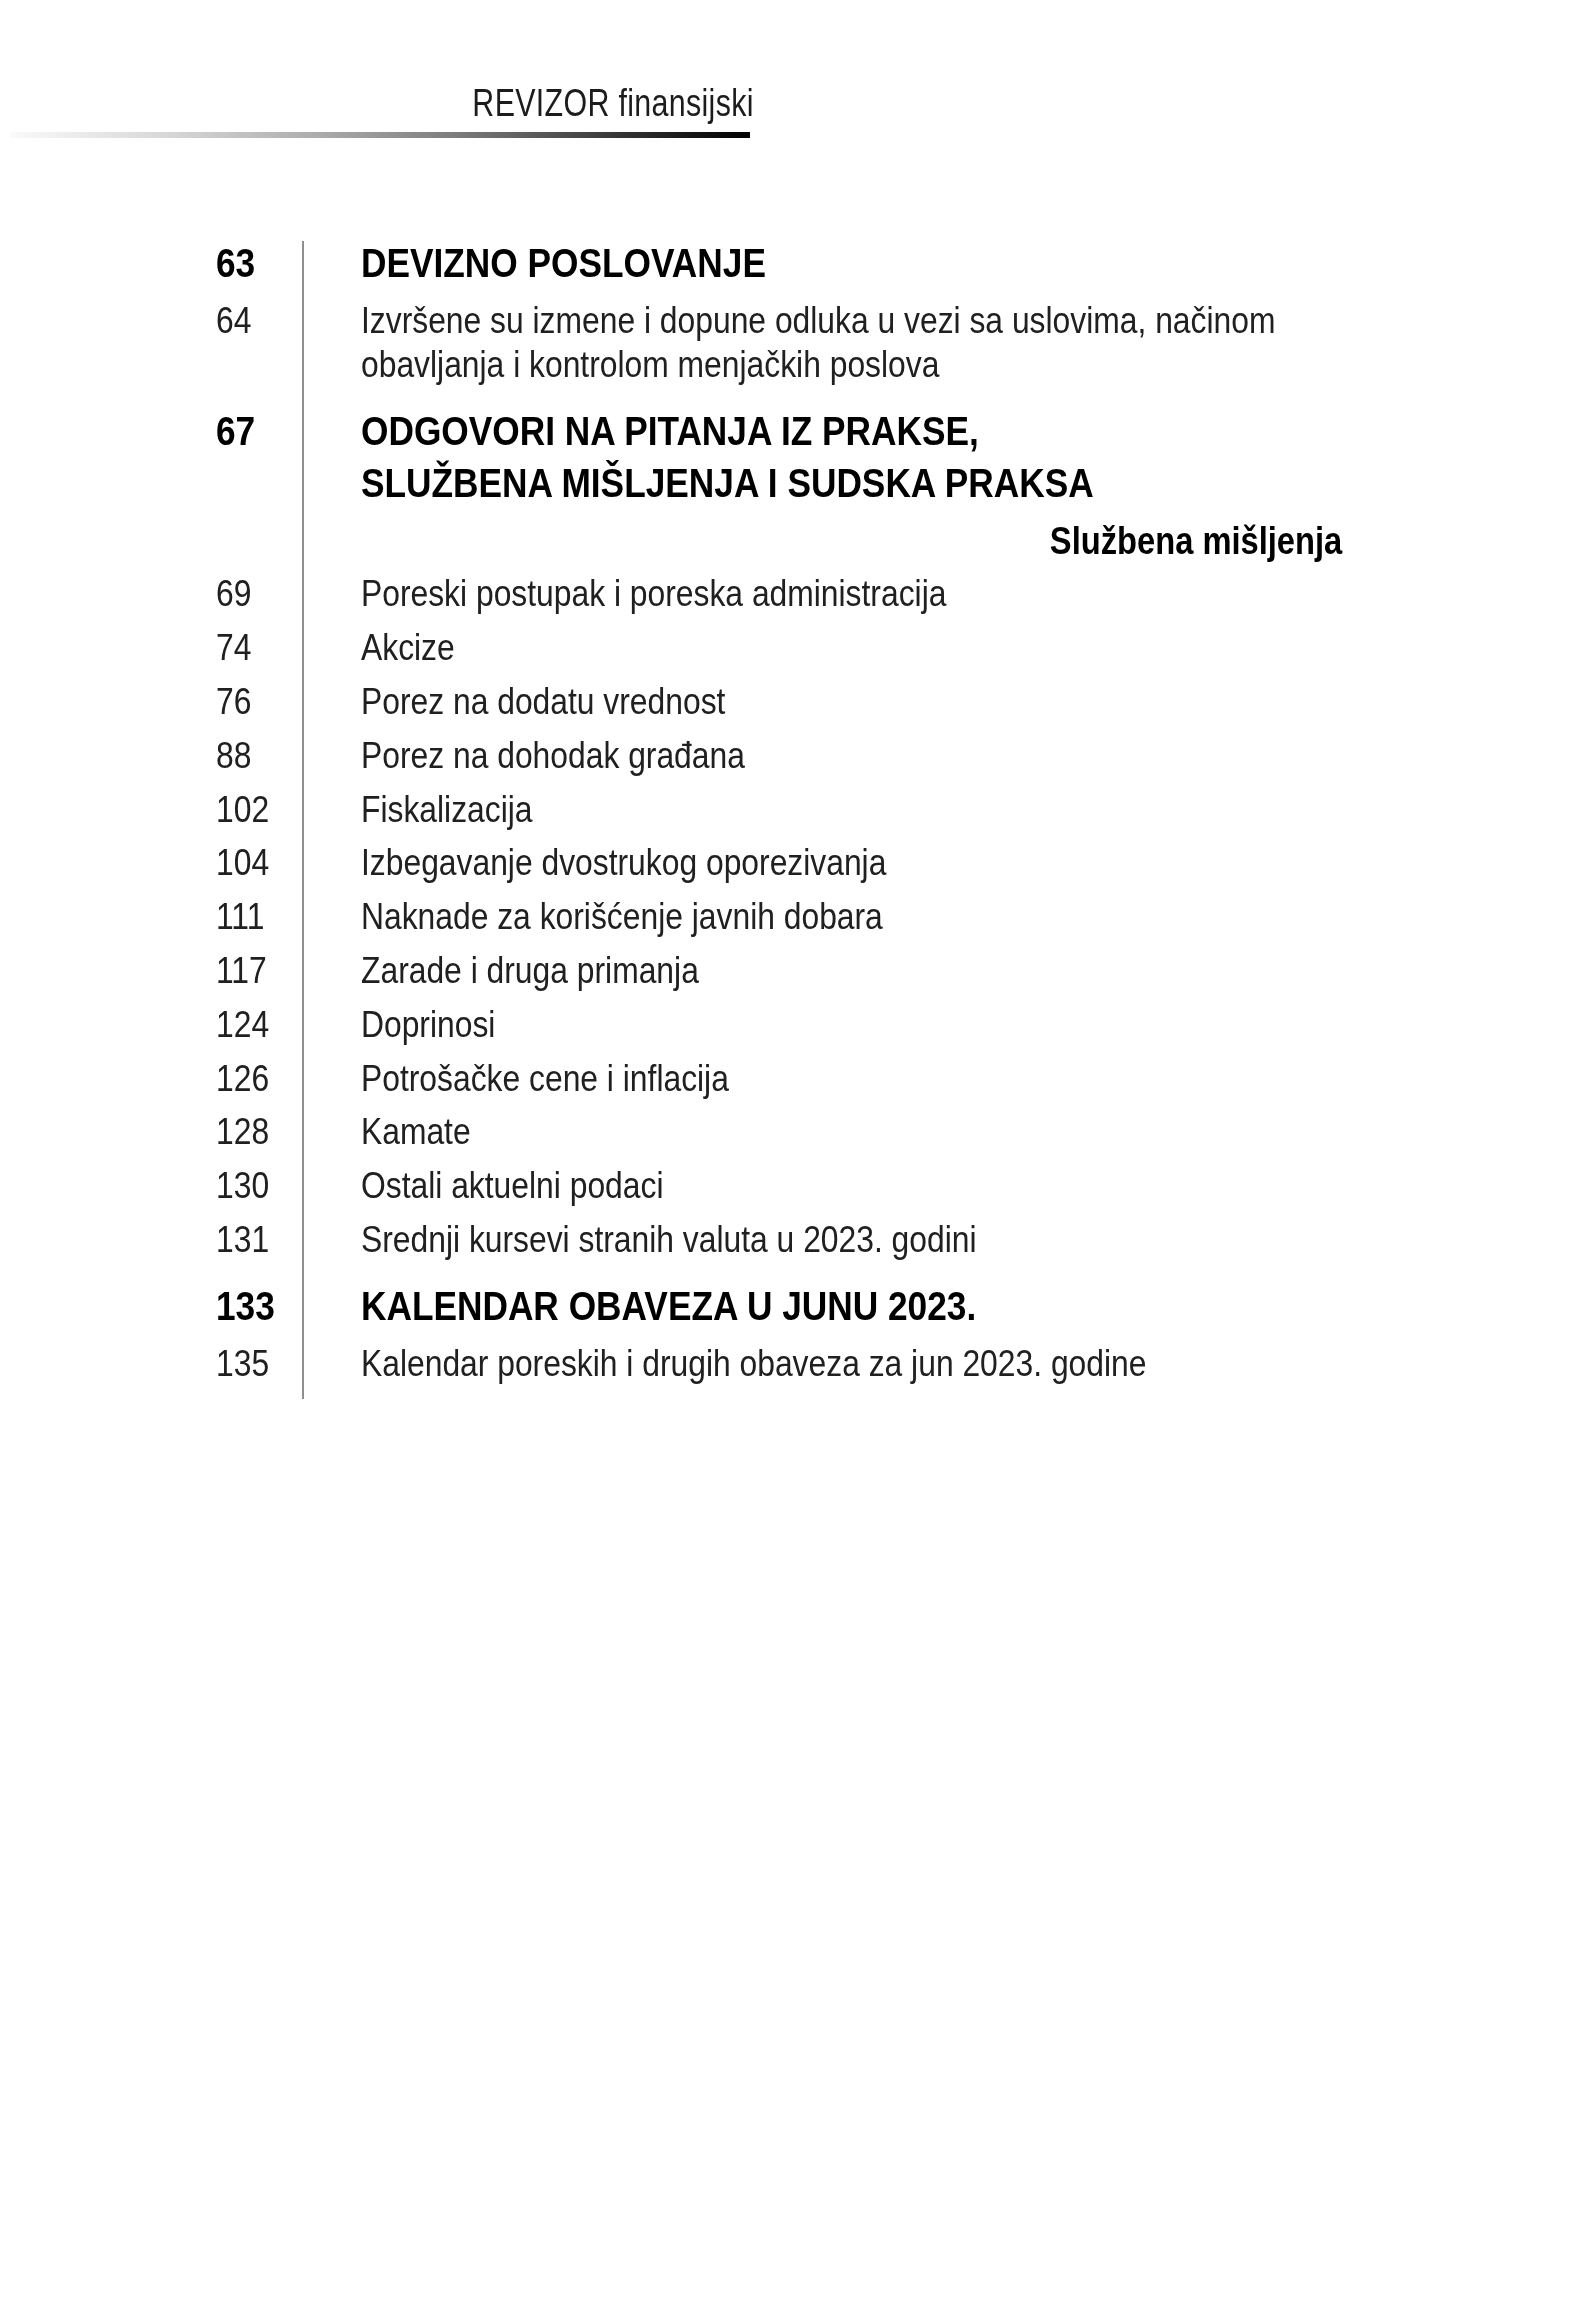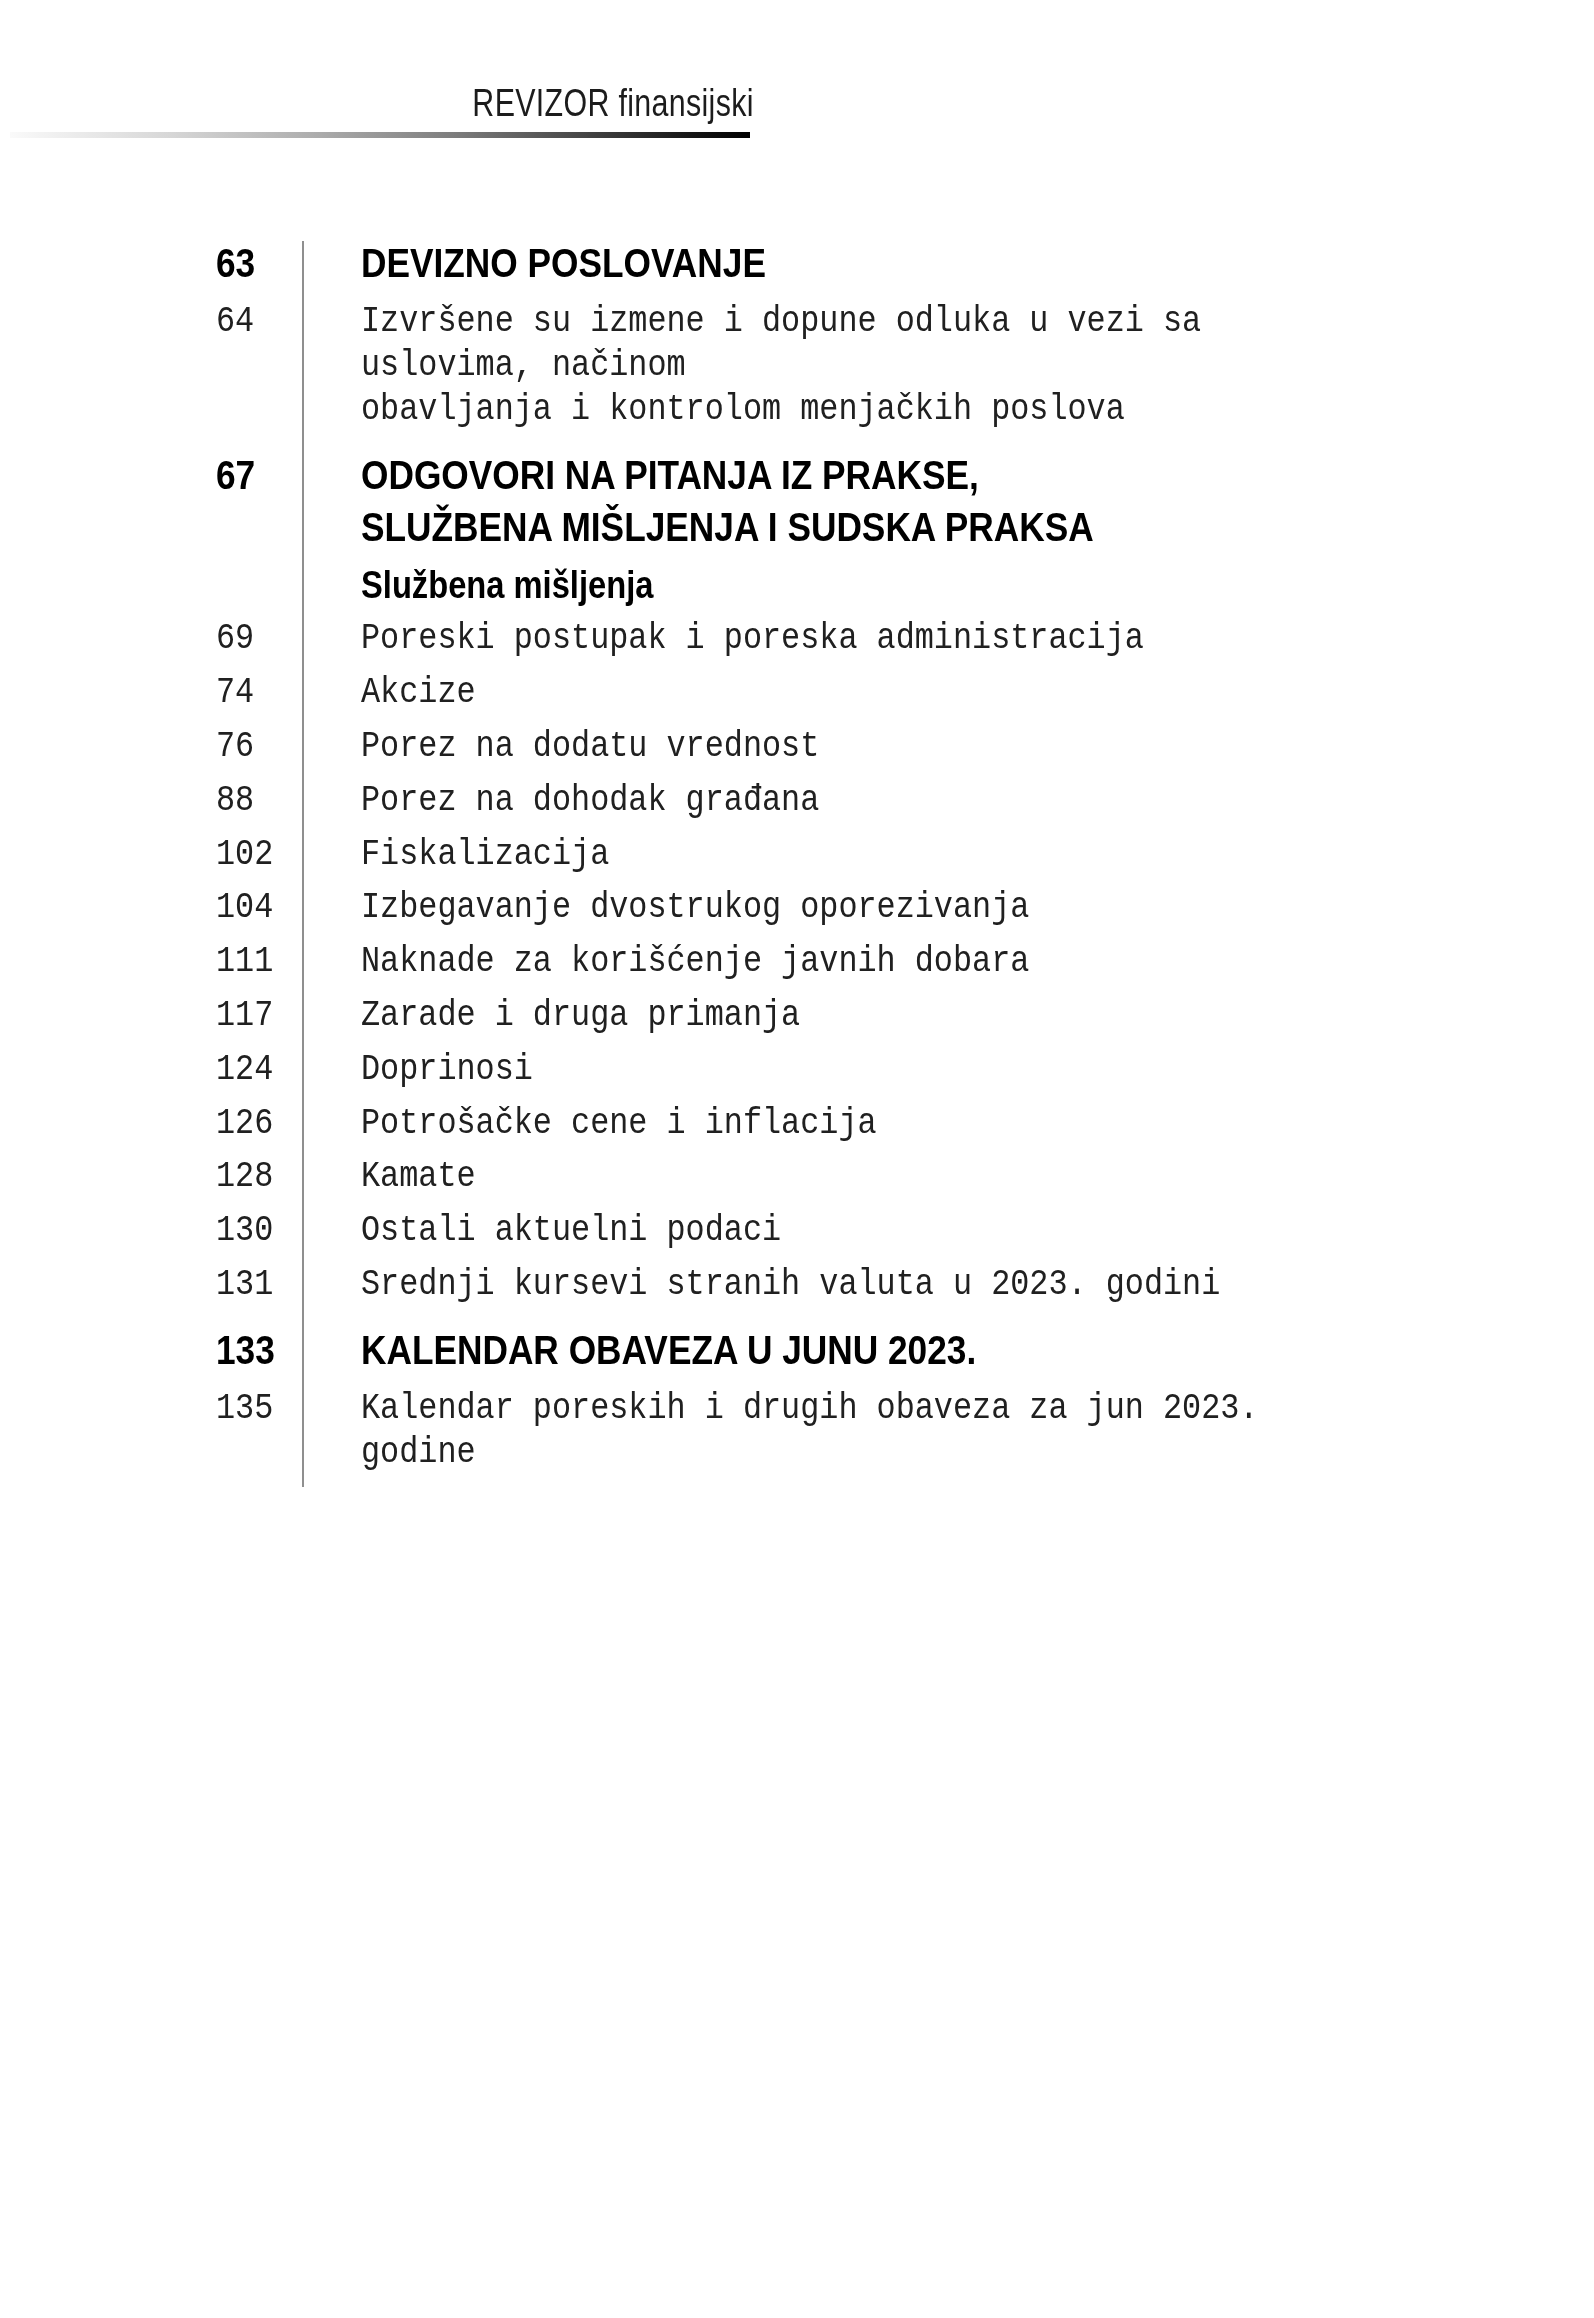"64" .toc-row.body { font-family: Liberation Mono, monospace -> none }
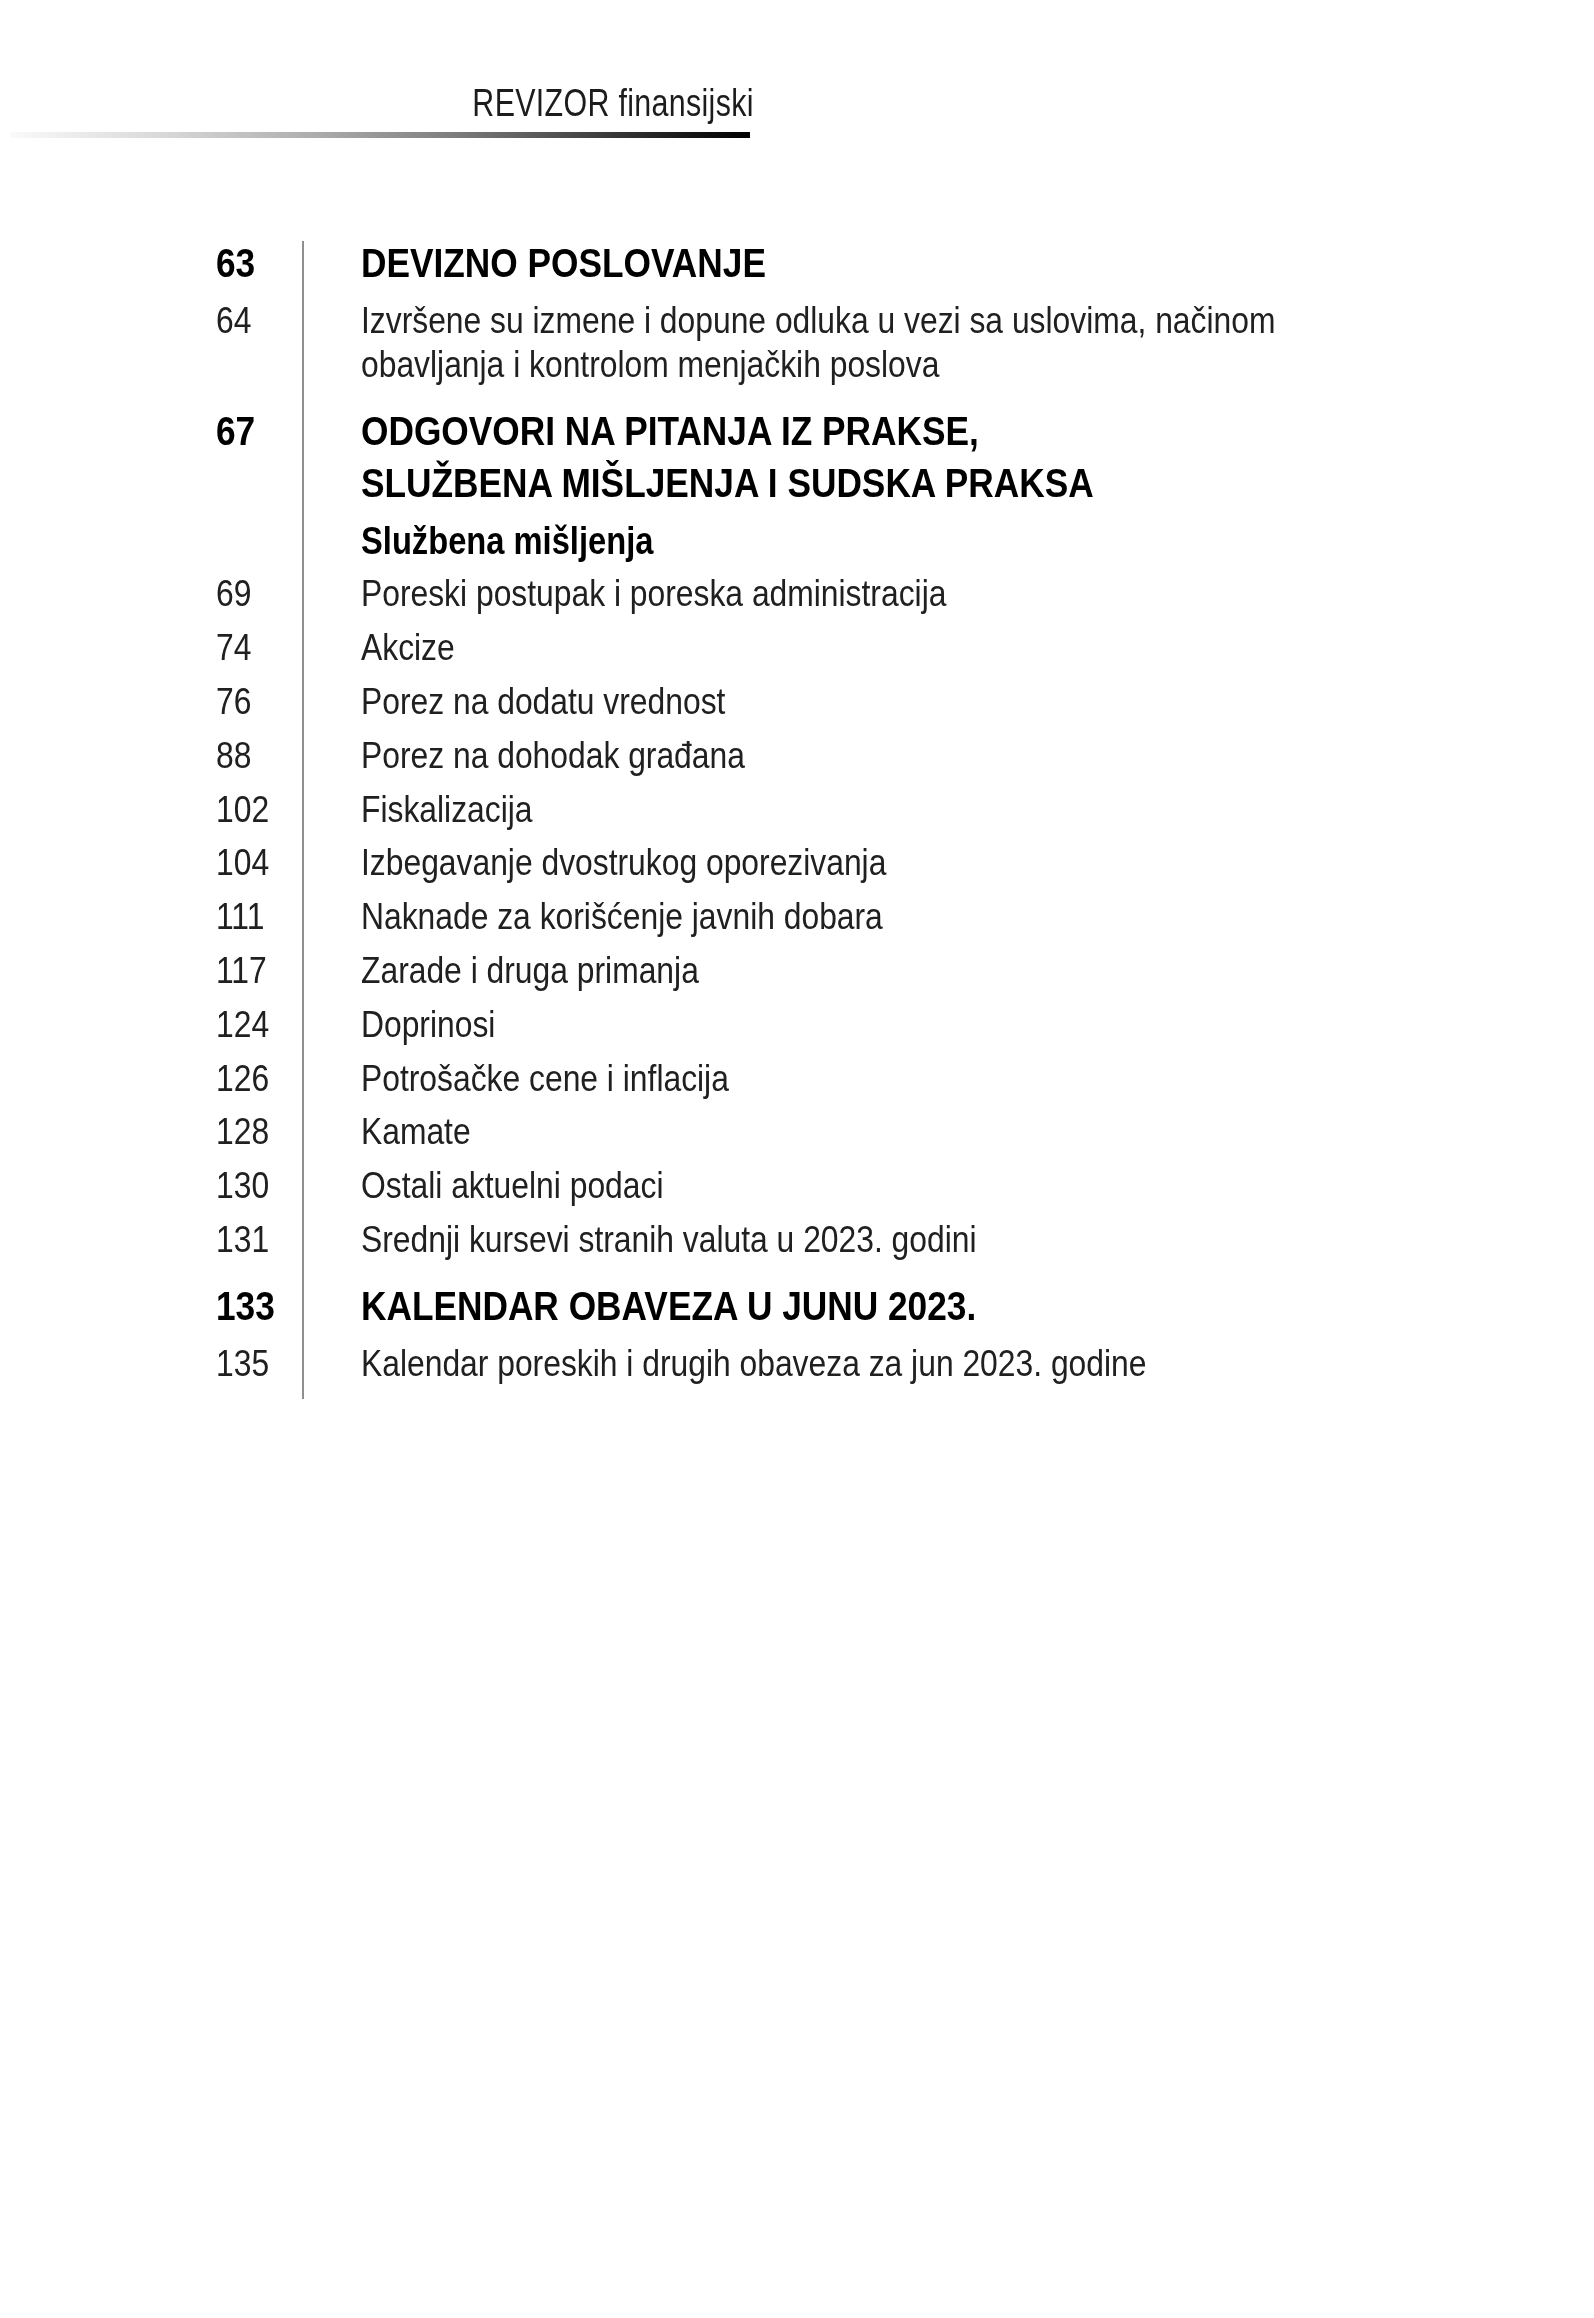"Službena mišljenja" .toc-row.subheading { text-align: none -> right }
